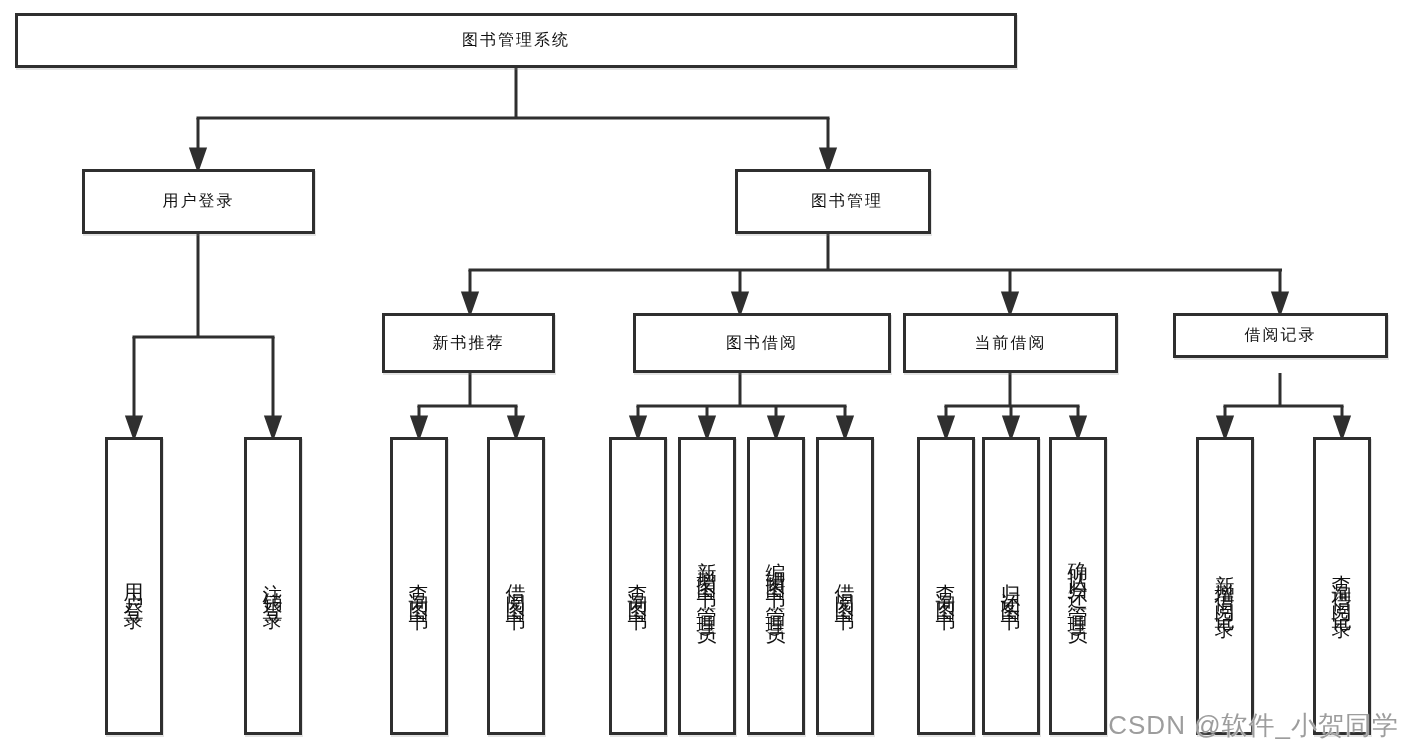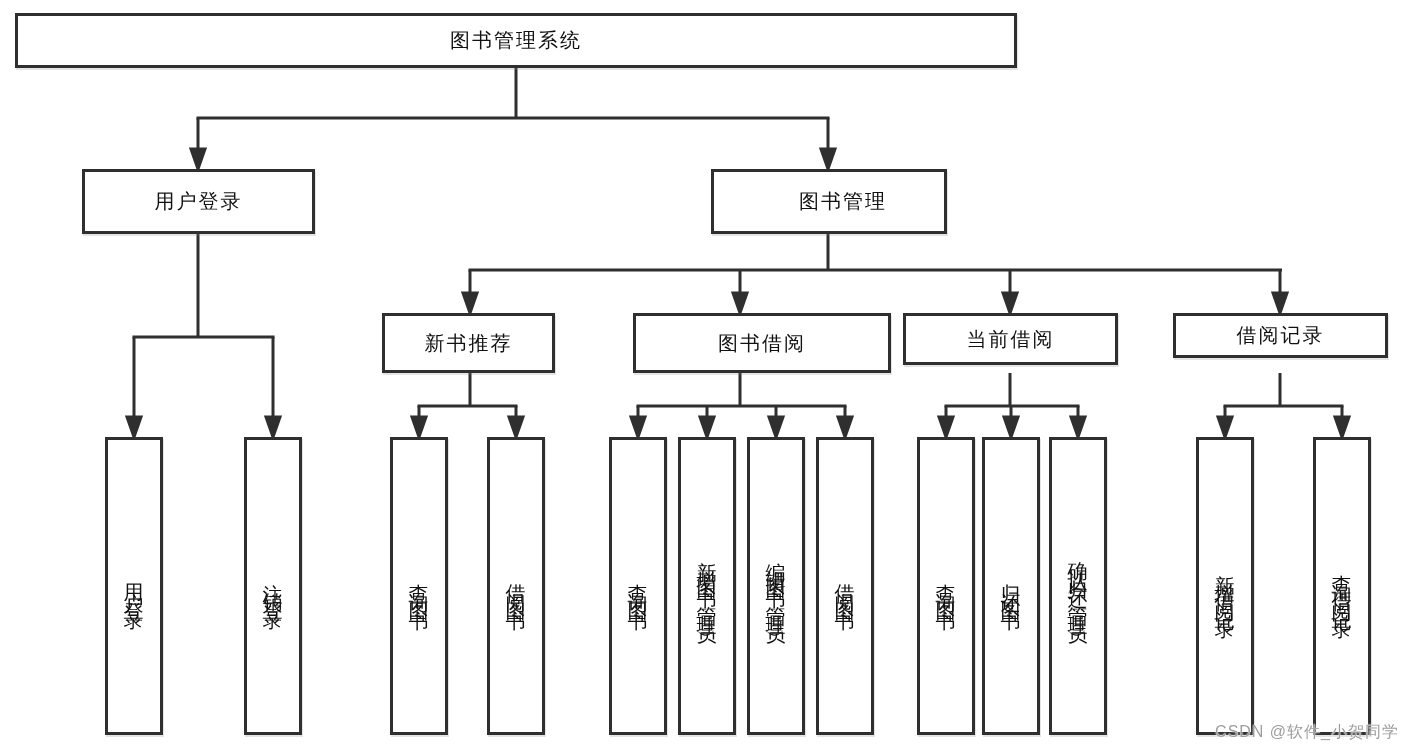"图书管理系统" .htext { font-size: 20px -> 16px }
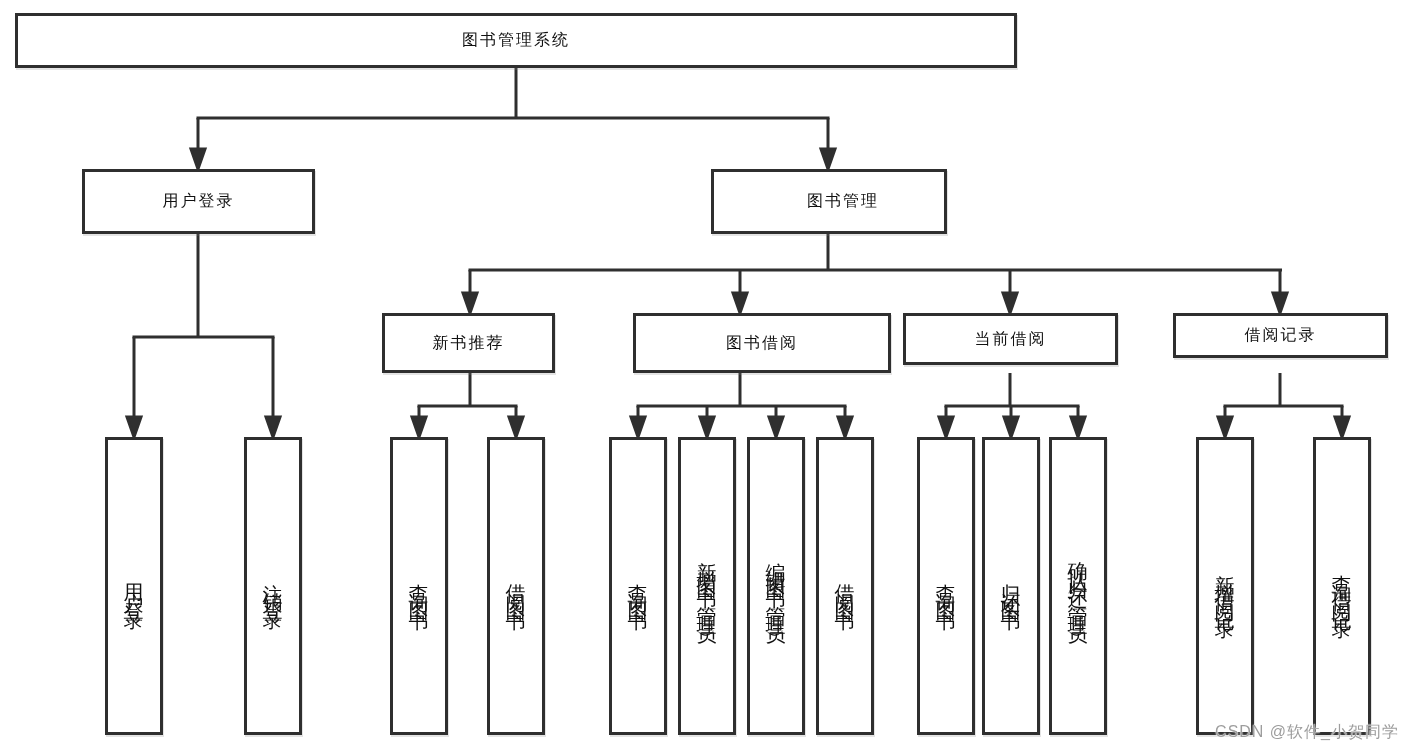"图书管理" div.node { left: 711px -> 735px; width: 236px -> 196px }
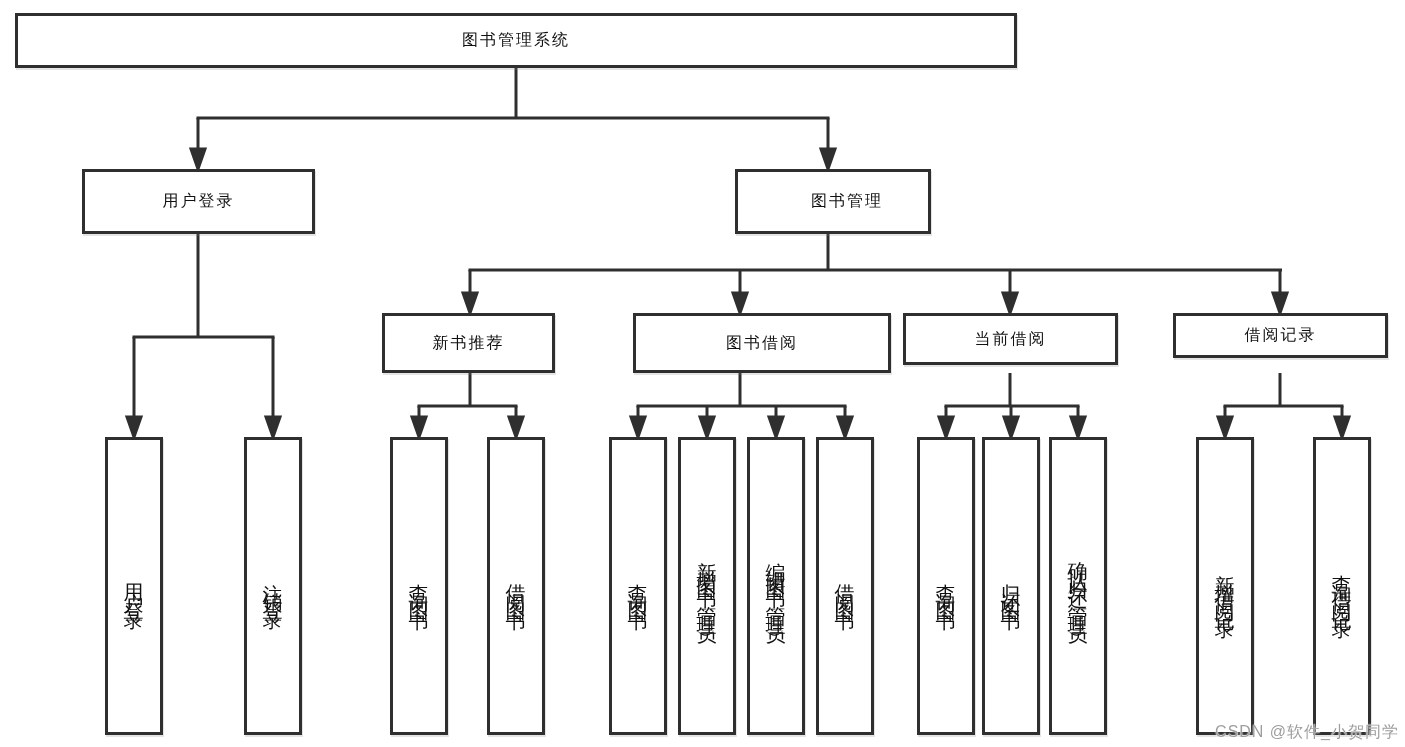"当前借阅" div.node { height: 52px -> 60px }
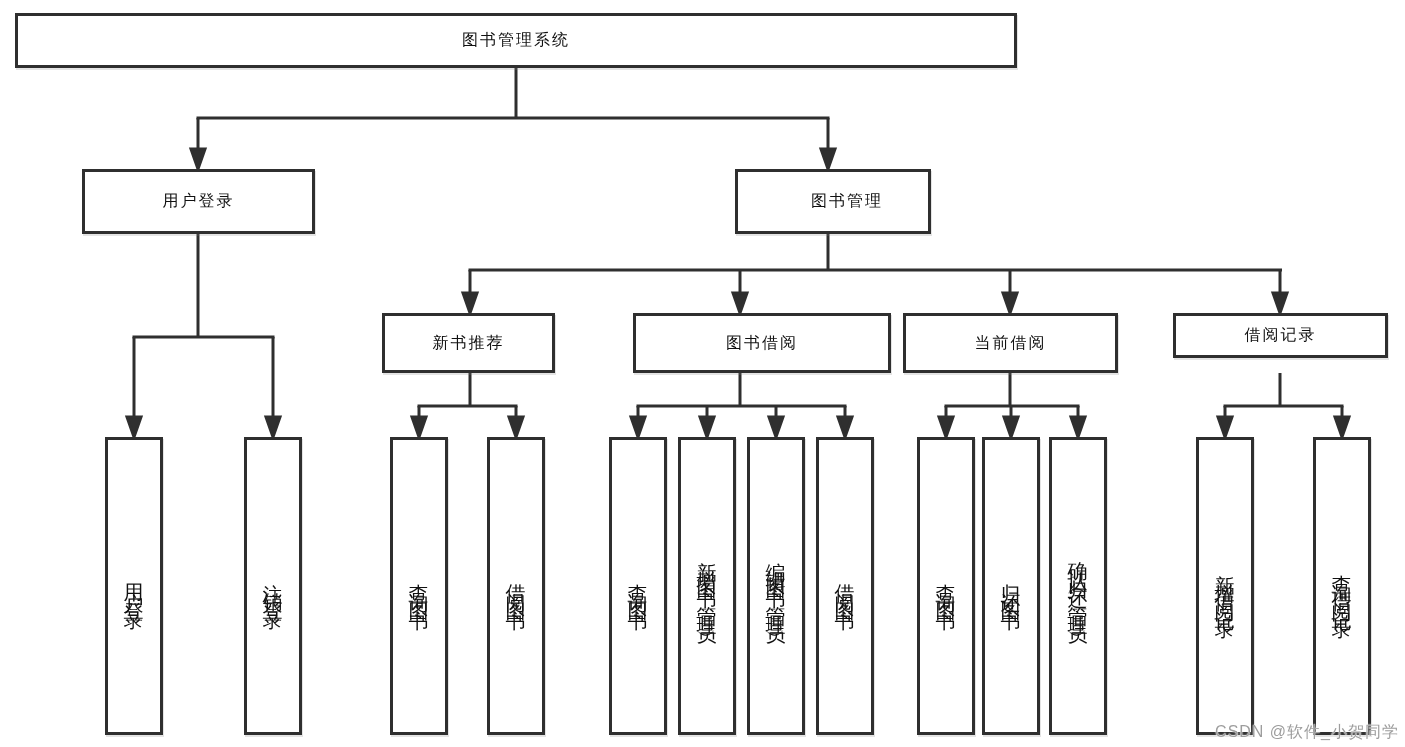"CSDN @软件_小贺同学" .watermark { font-size: 16px -> 26px }
